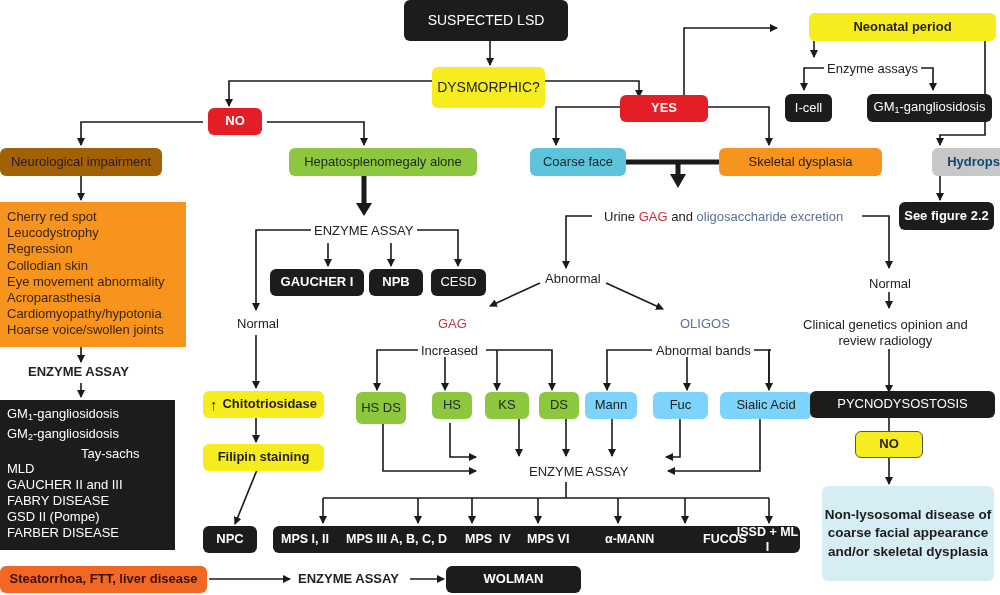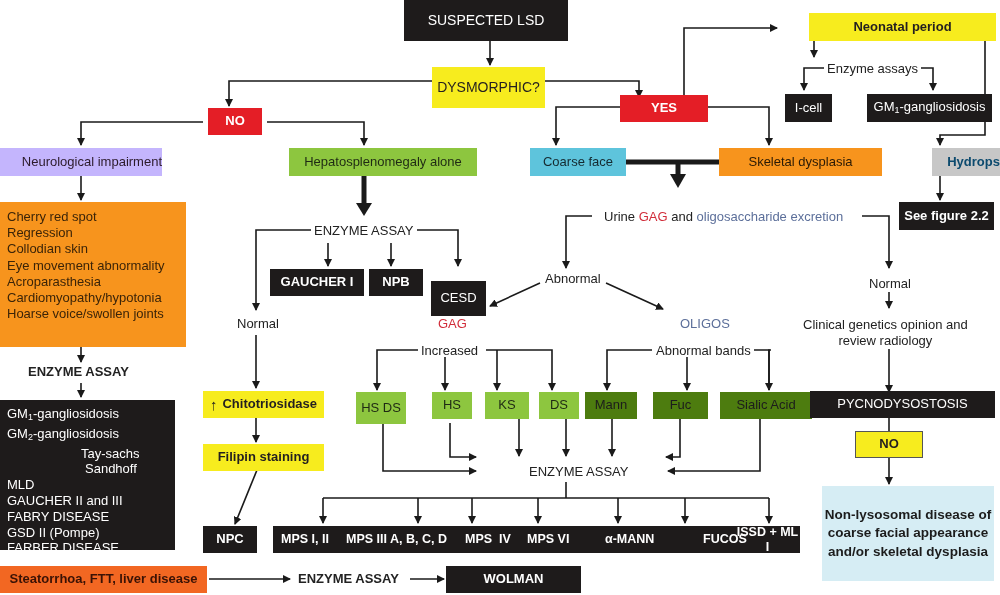"SUSPECTED LSD" .box { border-radius: none -> 6px }
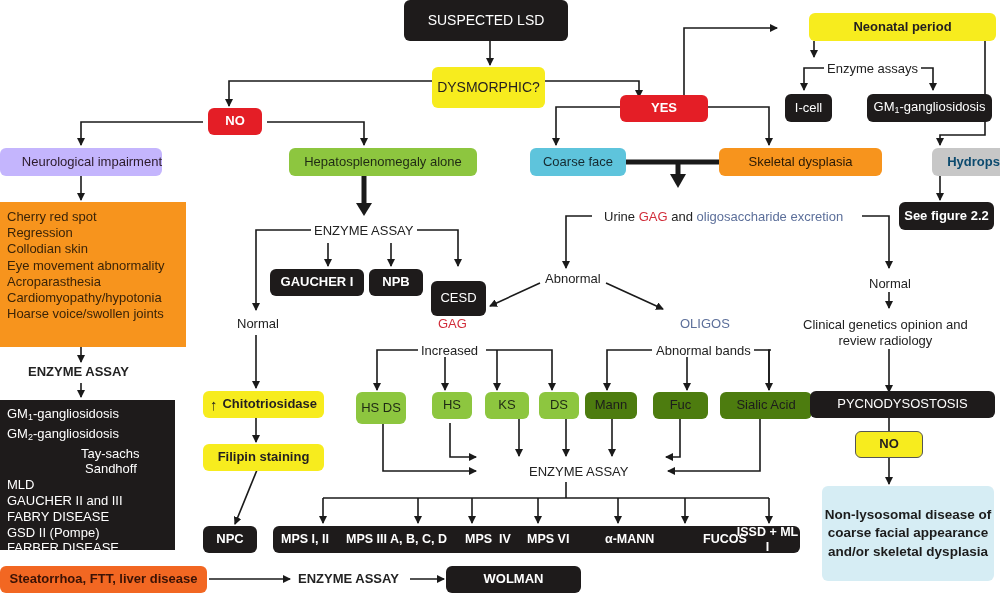"Neurological impairment" .purple { background: #c4b5fd -> #a16207; justify-content: flex-end -> none }
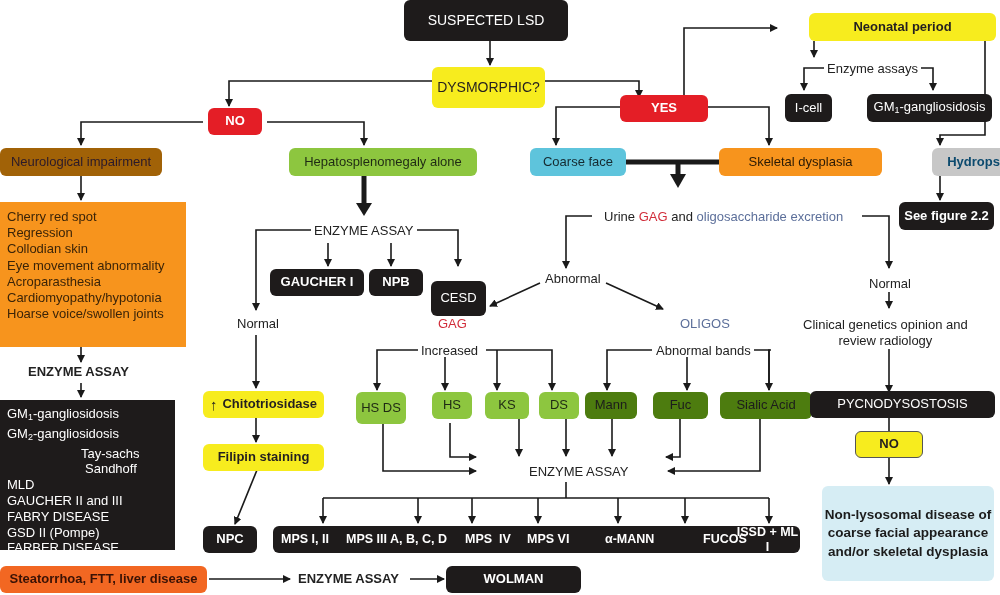"Leucodystrophy" div { html: none -> <div>Leucodystrophy</div> }
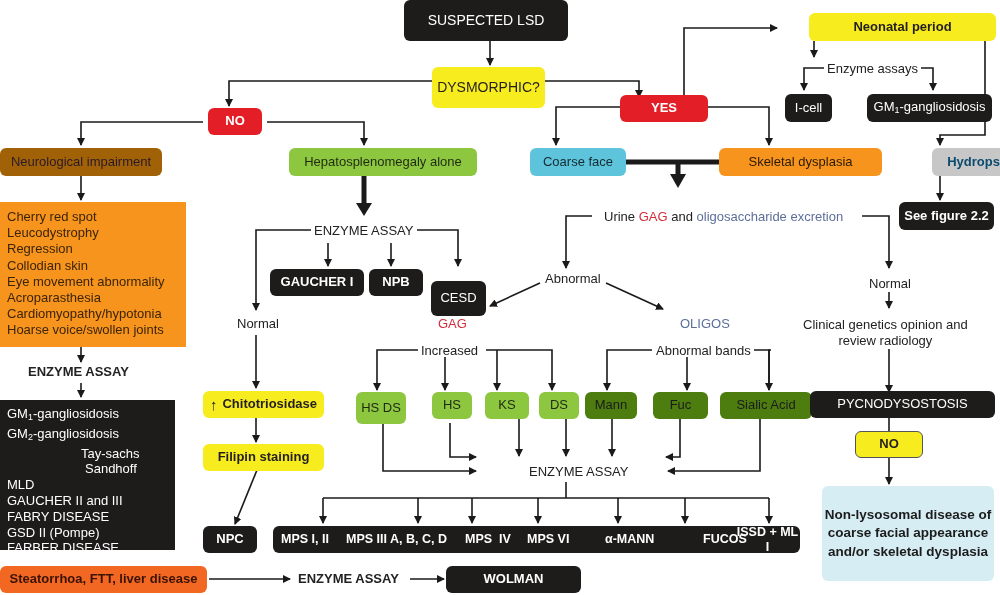"CESD" div.box { height: 35px -> 27px; margin-top: 12px -> none }
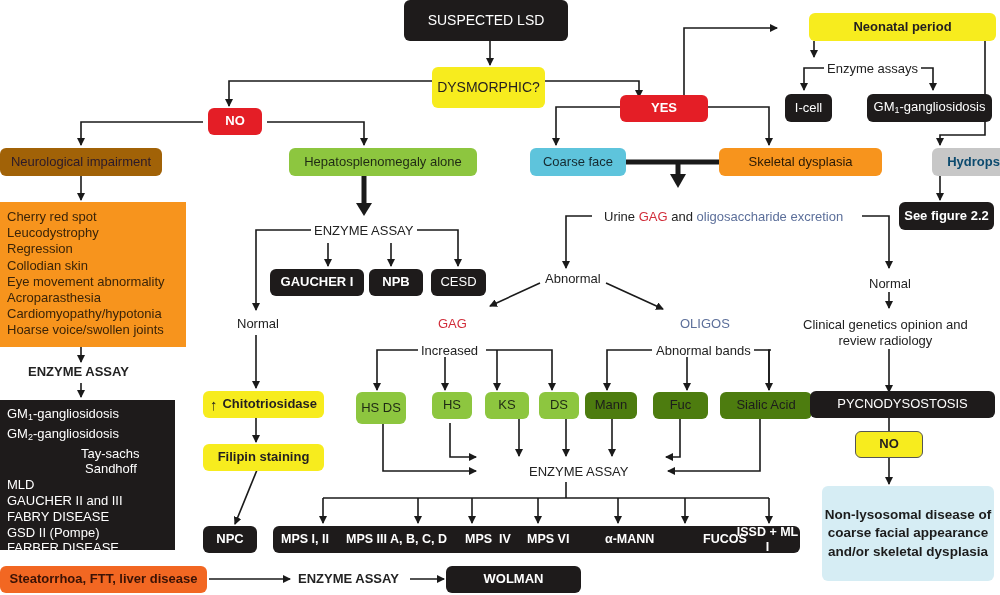"Mann" .grey { background: #4d7c0f -> #7dd3fc }
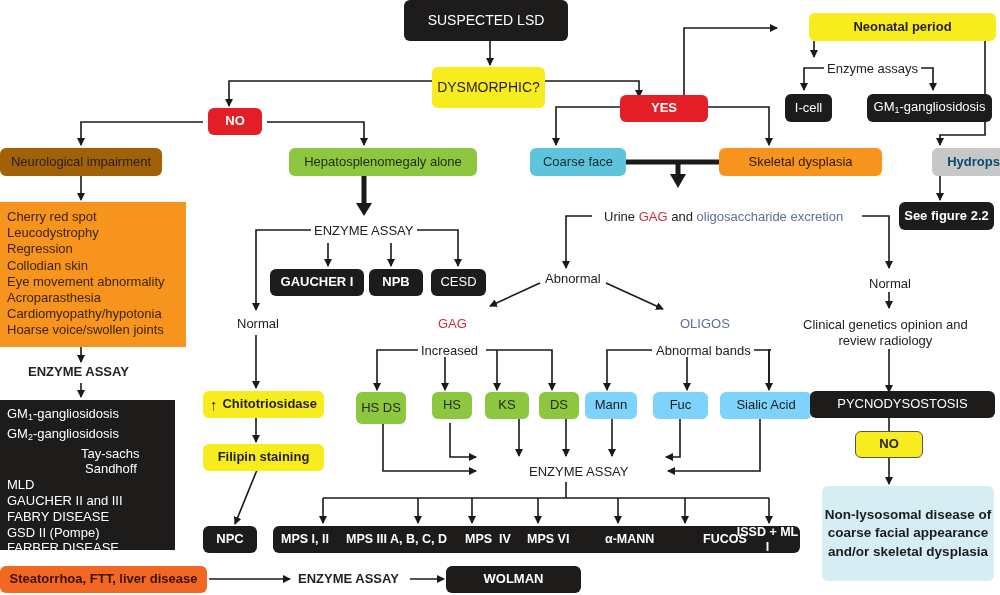"Sandhoff" div { html: <div>Sandhoff</div> -> none }
